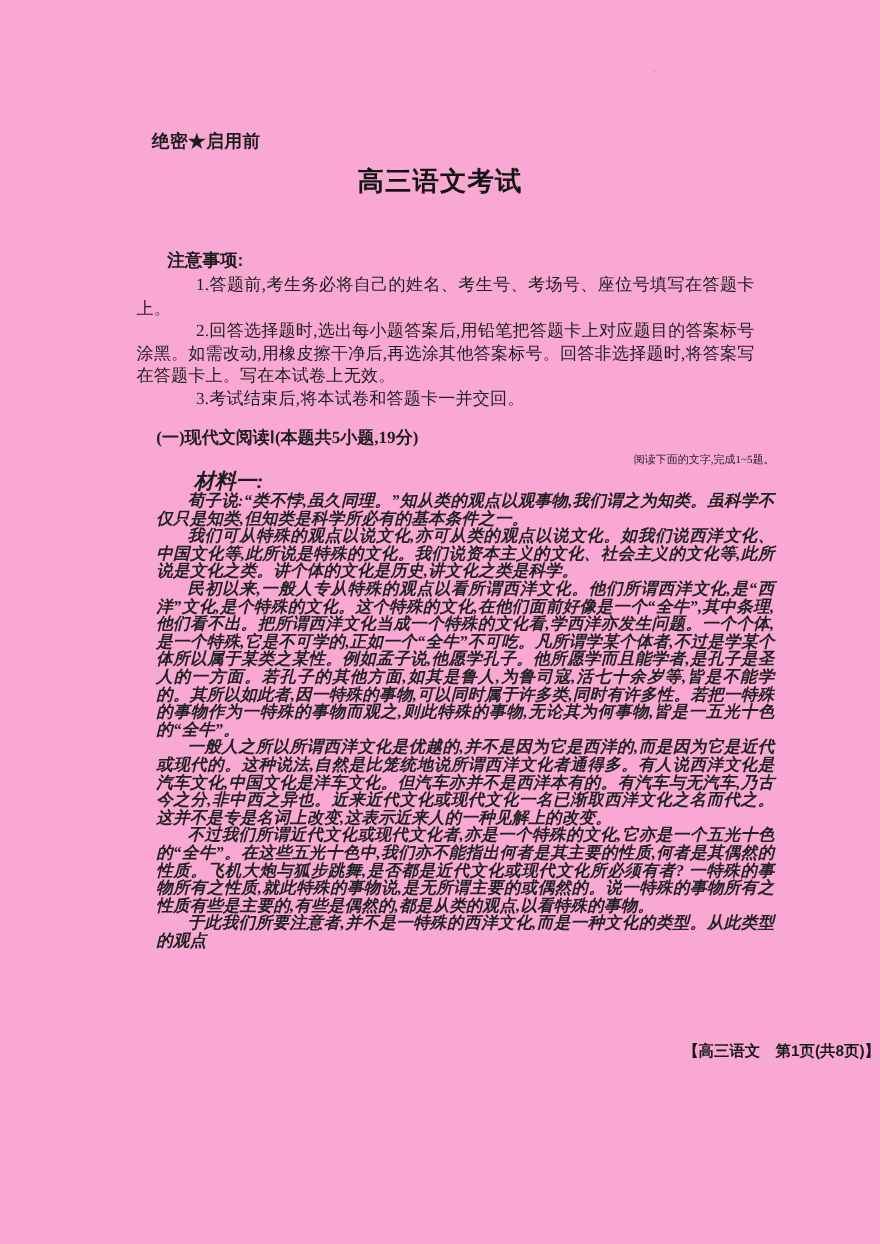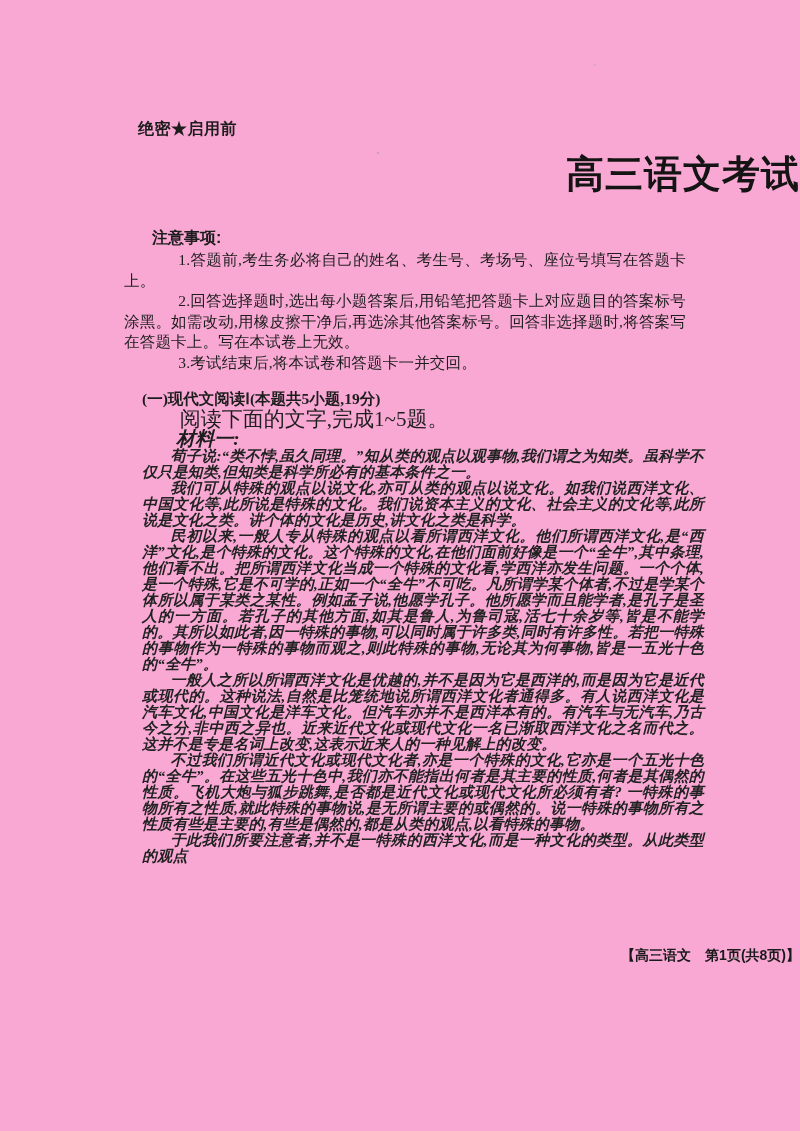"高三语文考试" .title { font-size: 38px -> 24px; text-align: right -> center }
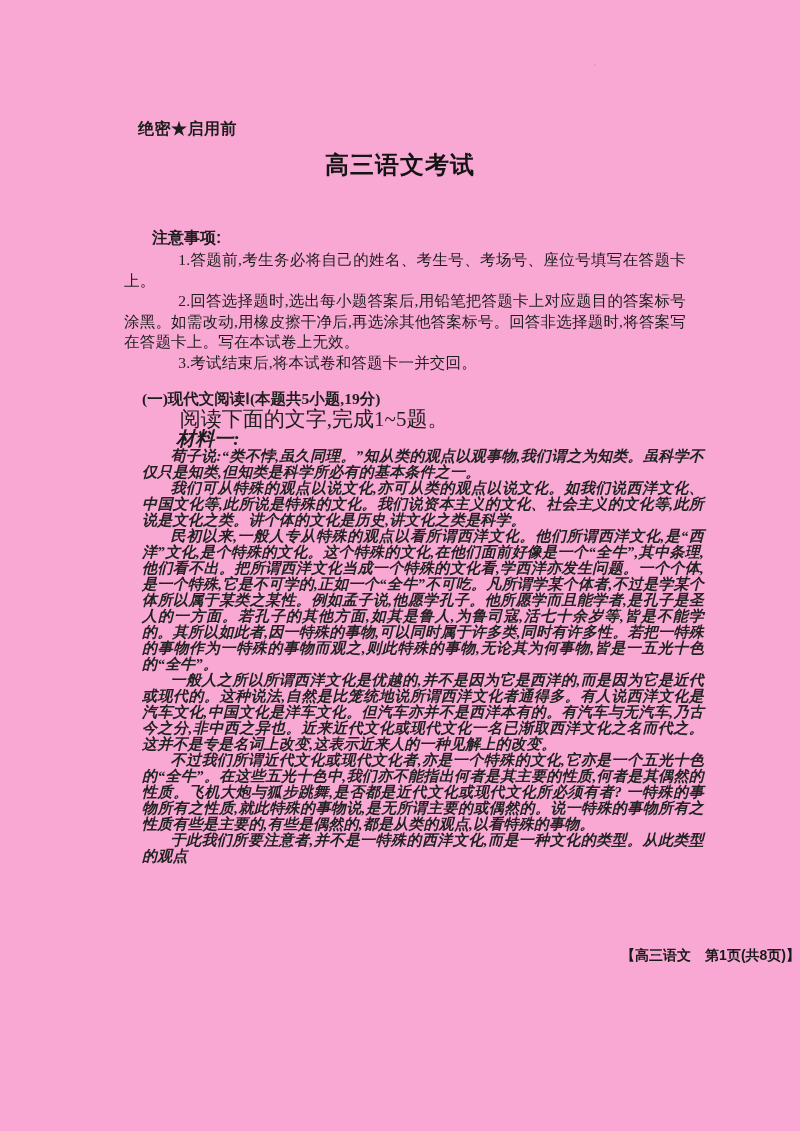"阅读下面的文字,完成1~5题。" .instruction { font-size: 21px -> 10px; text-align: none -> right }
